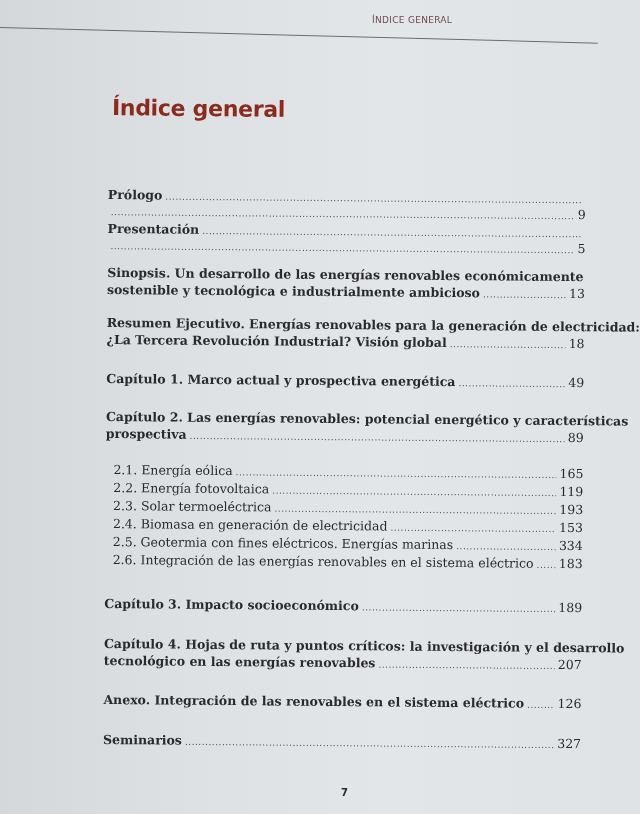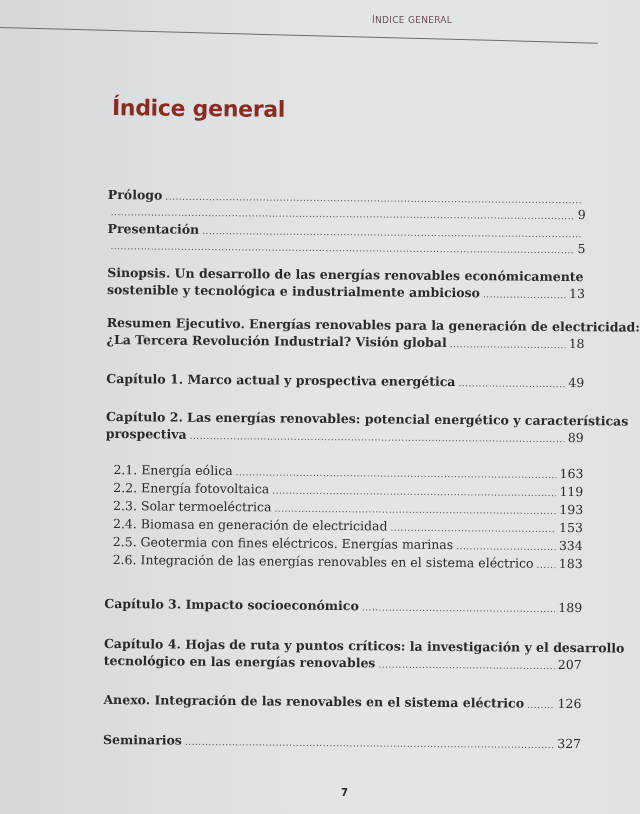"163" span.pg { text: 163 -> 165 }
